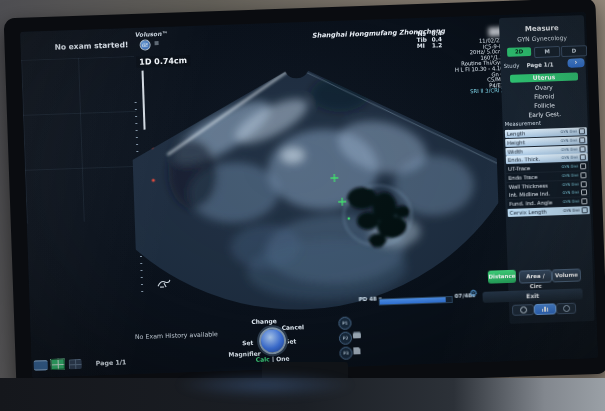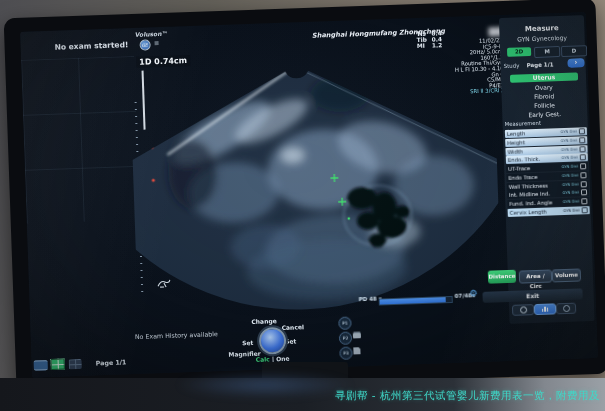"寻剧帮 - 杭州第三代试管婴儿新费用表一览，附费用及" div.abs { html: <div>寻剧帮 - 杭州第三代试管婴儿新费用表一览，附费用及</div> -> none }
